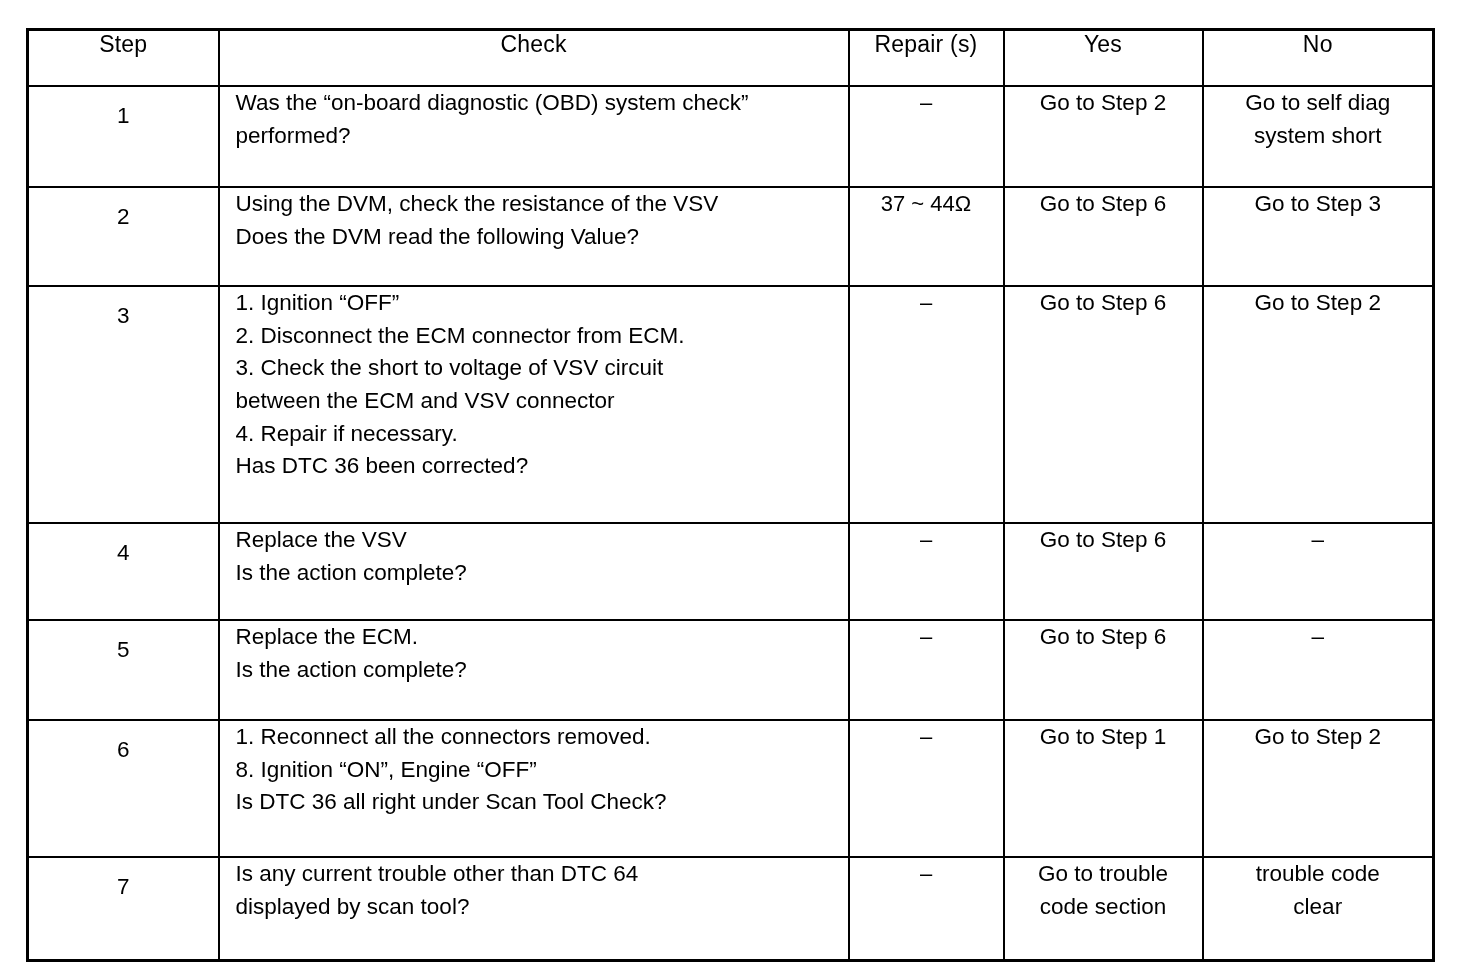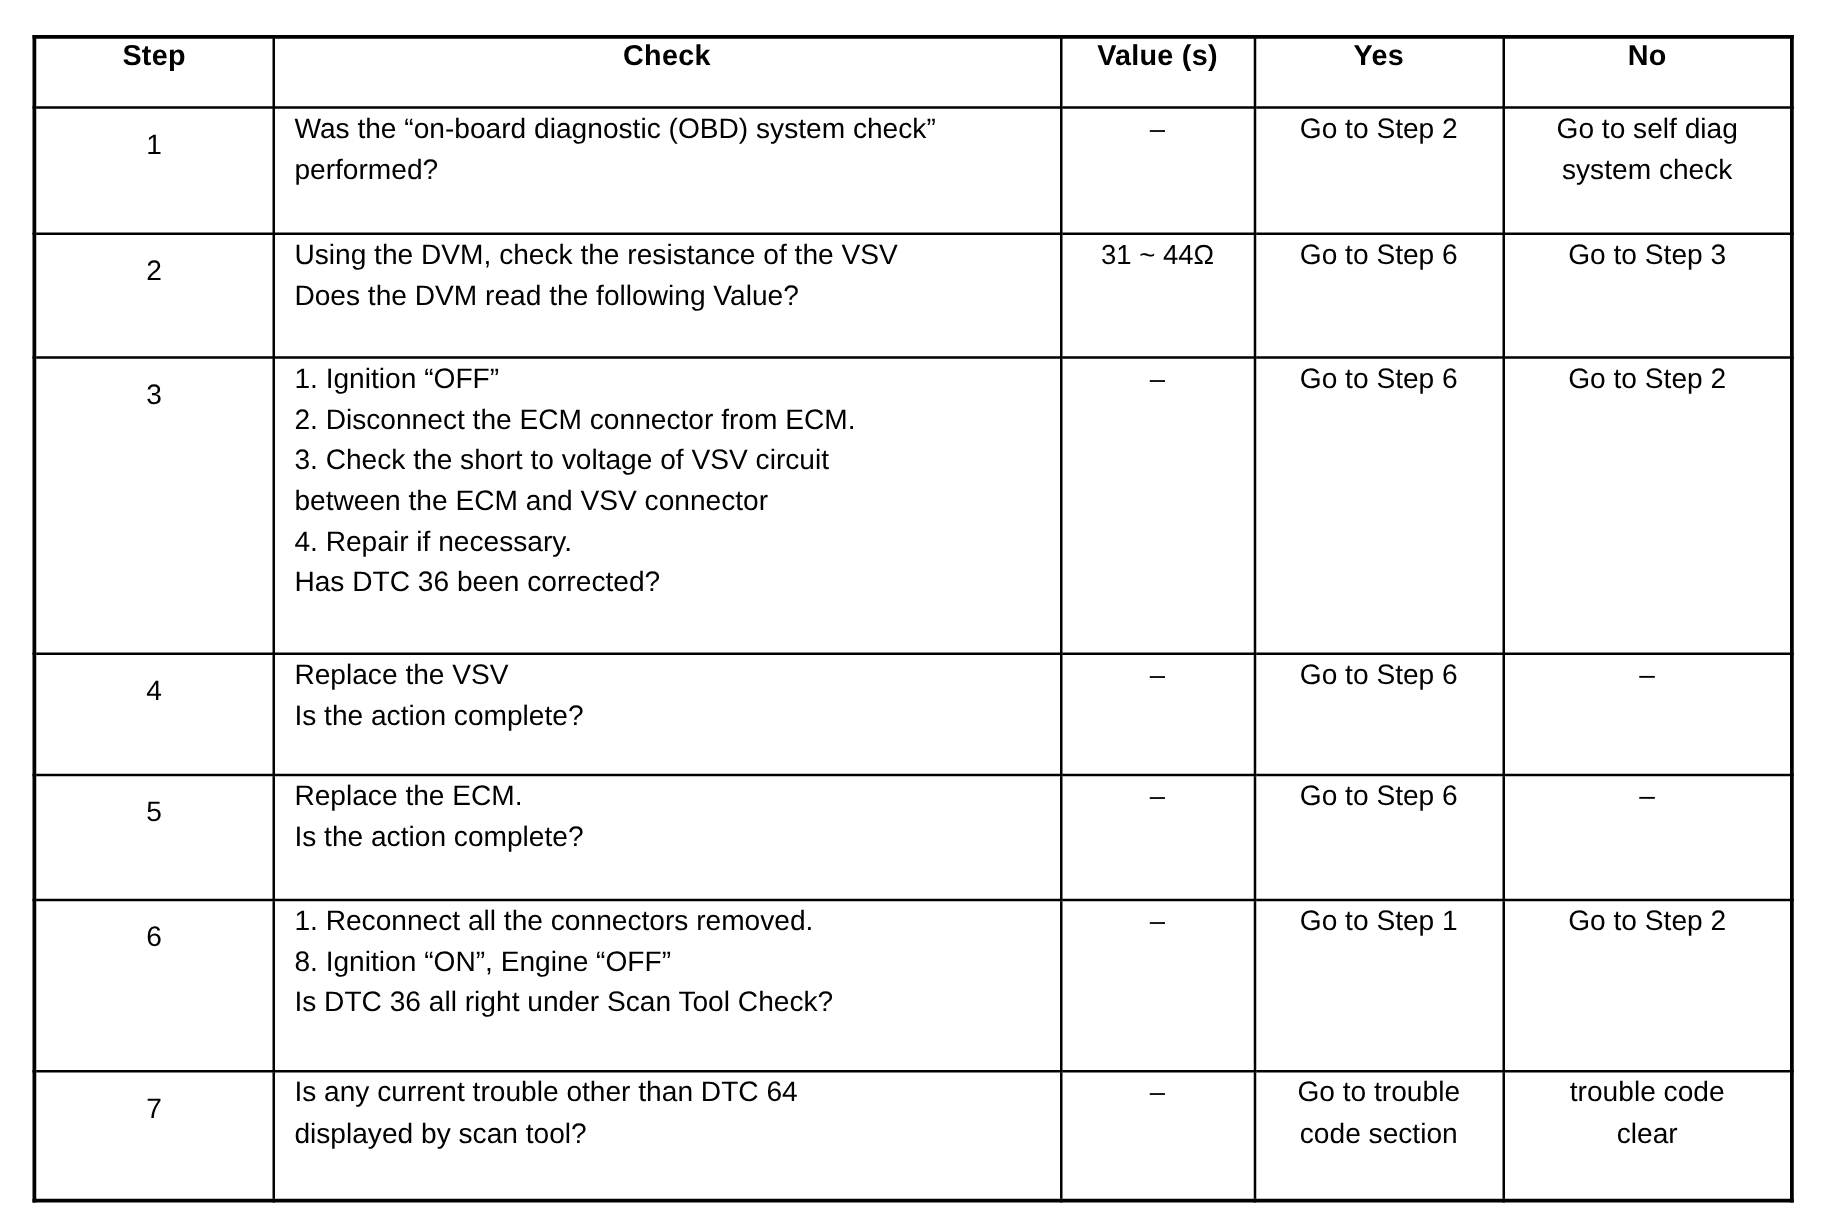"Step" thead th { font-weight: bold -> normal }
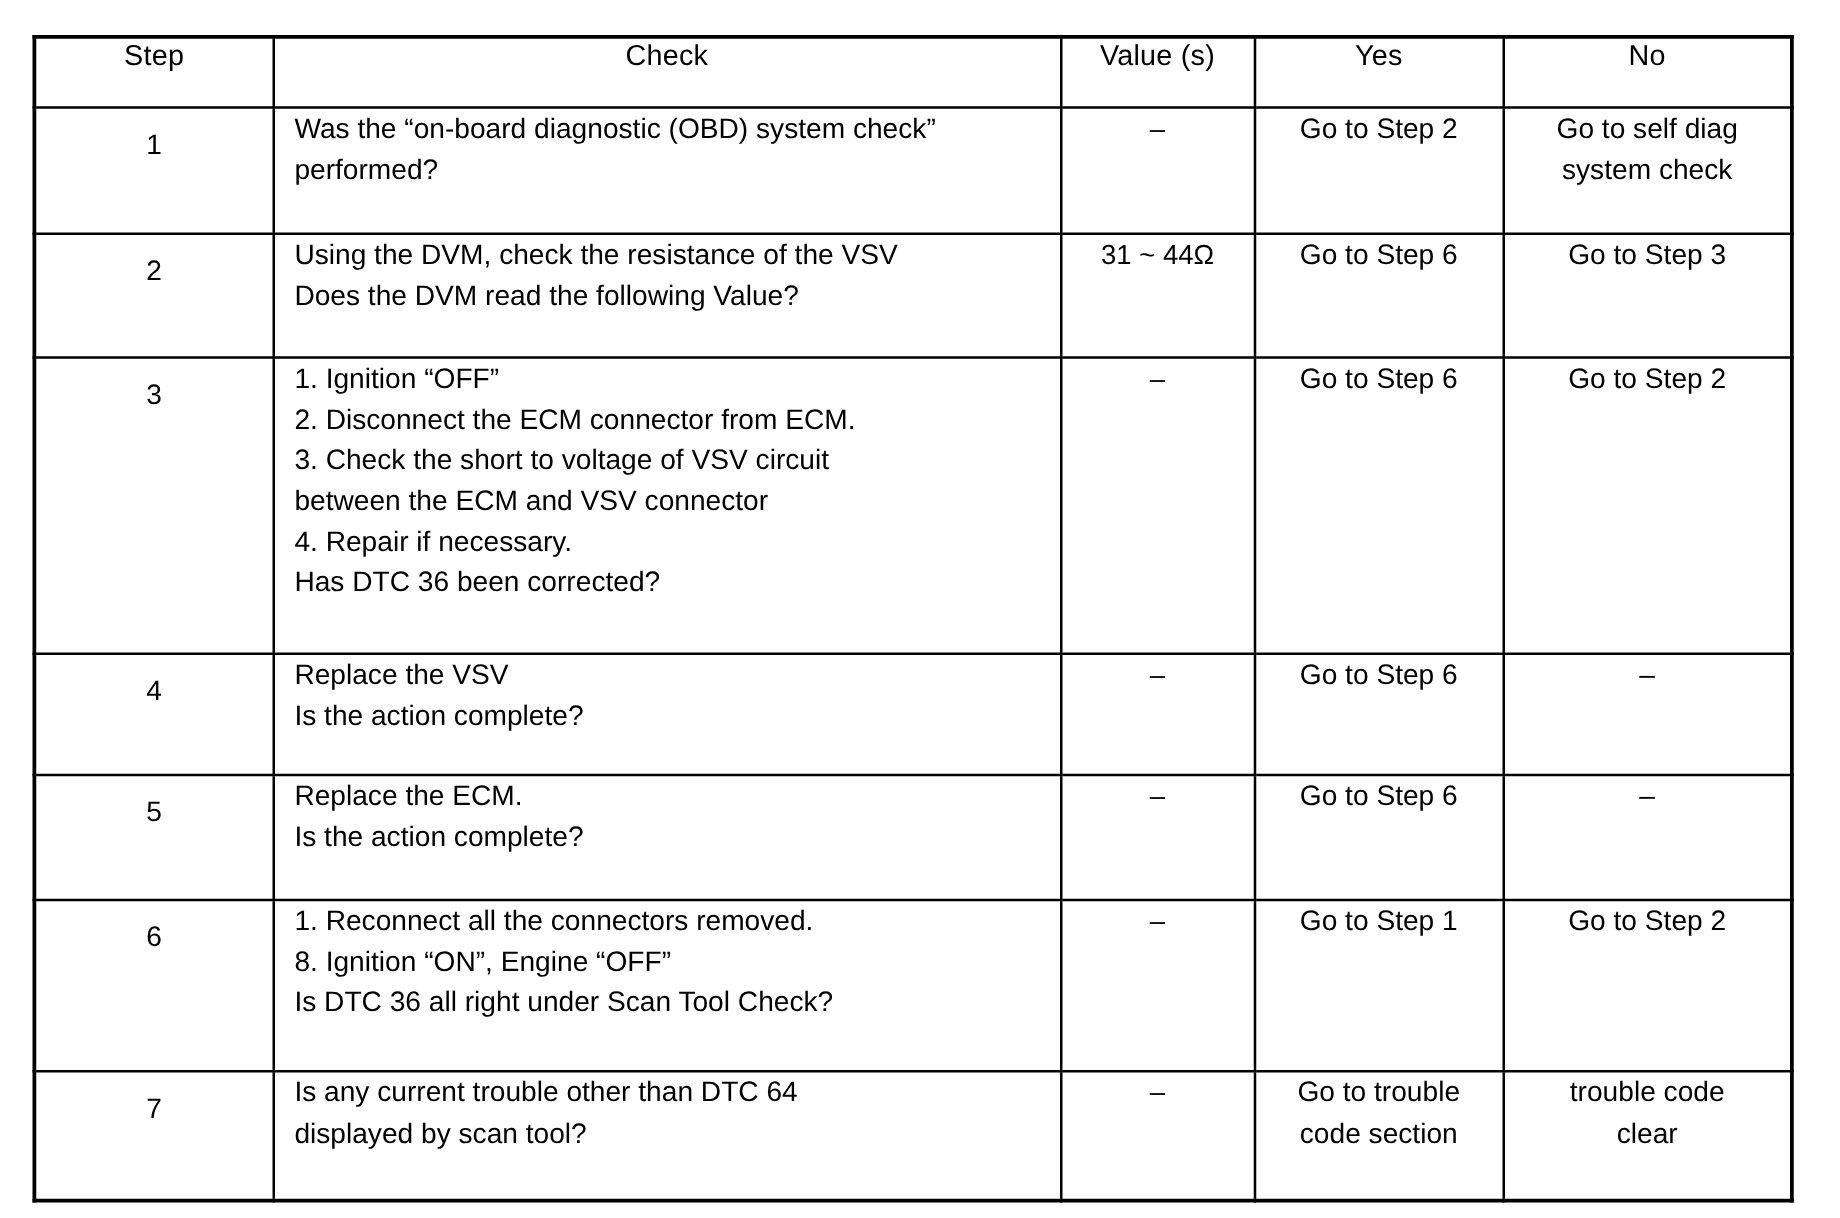"Value (s)" th { text: Value -> Repair }
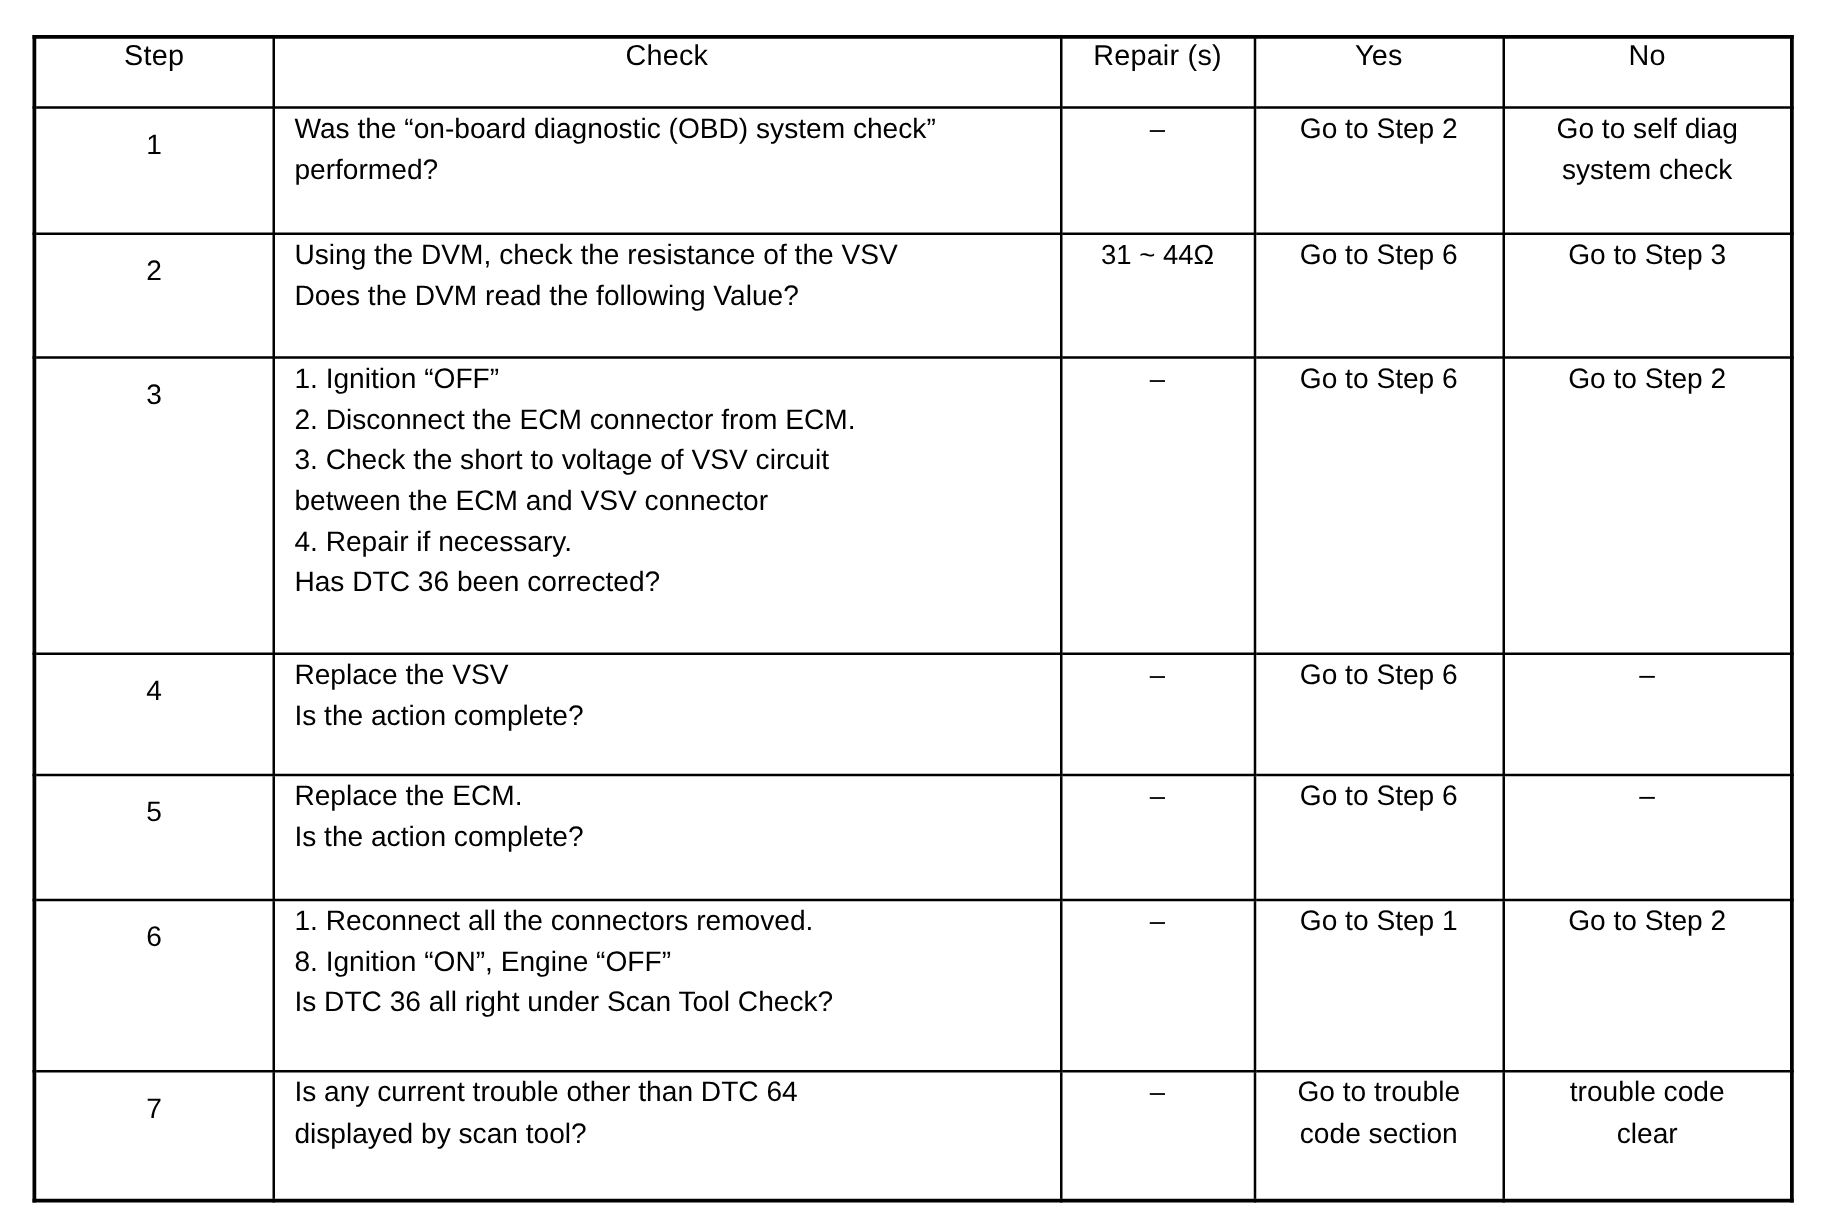"Go to self diag" td.cell { text: check -> short }
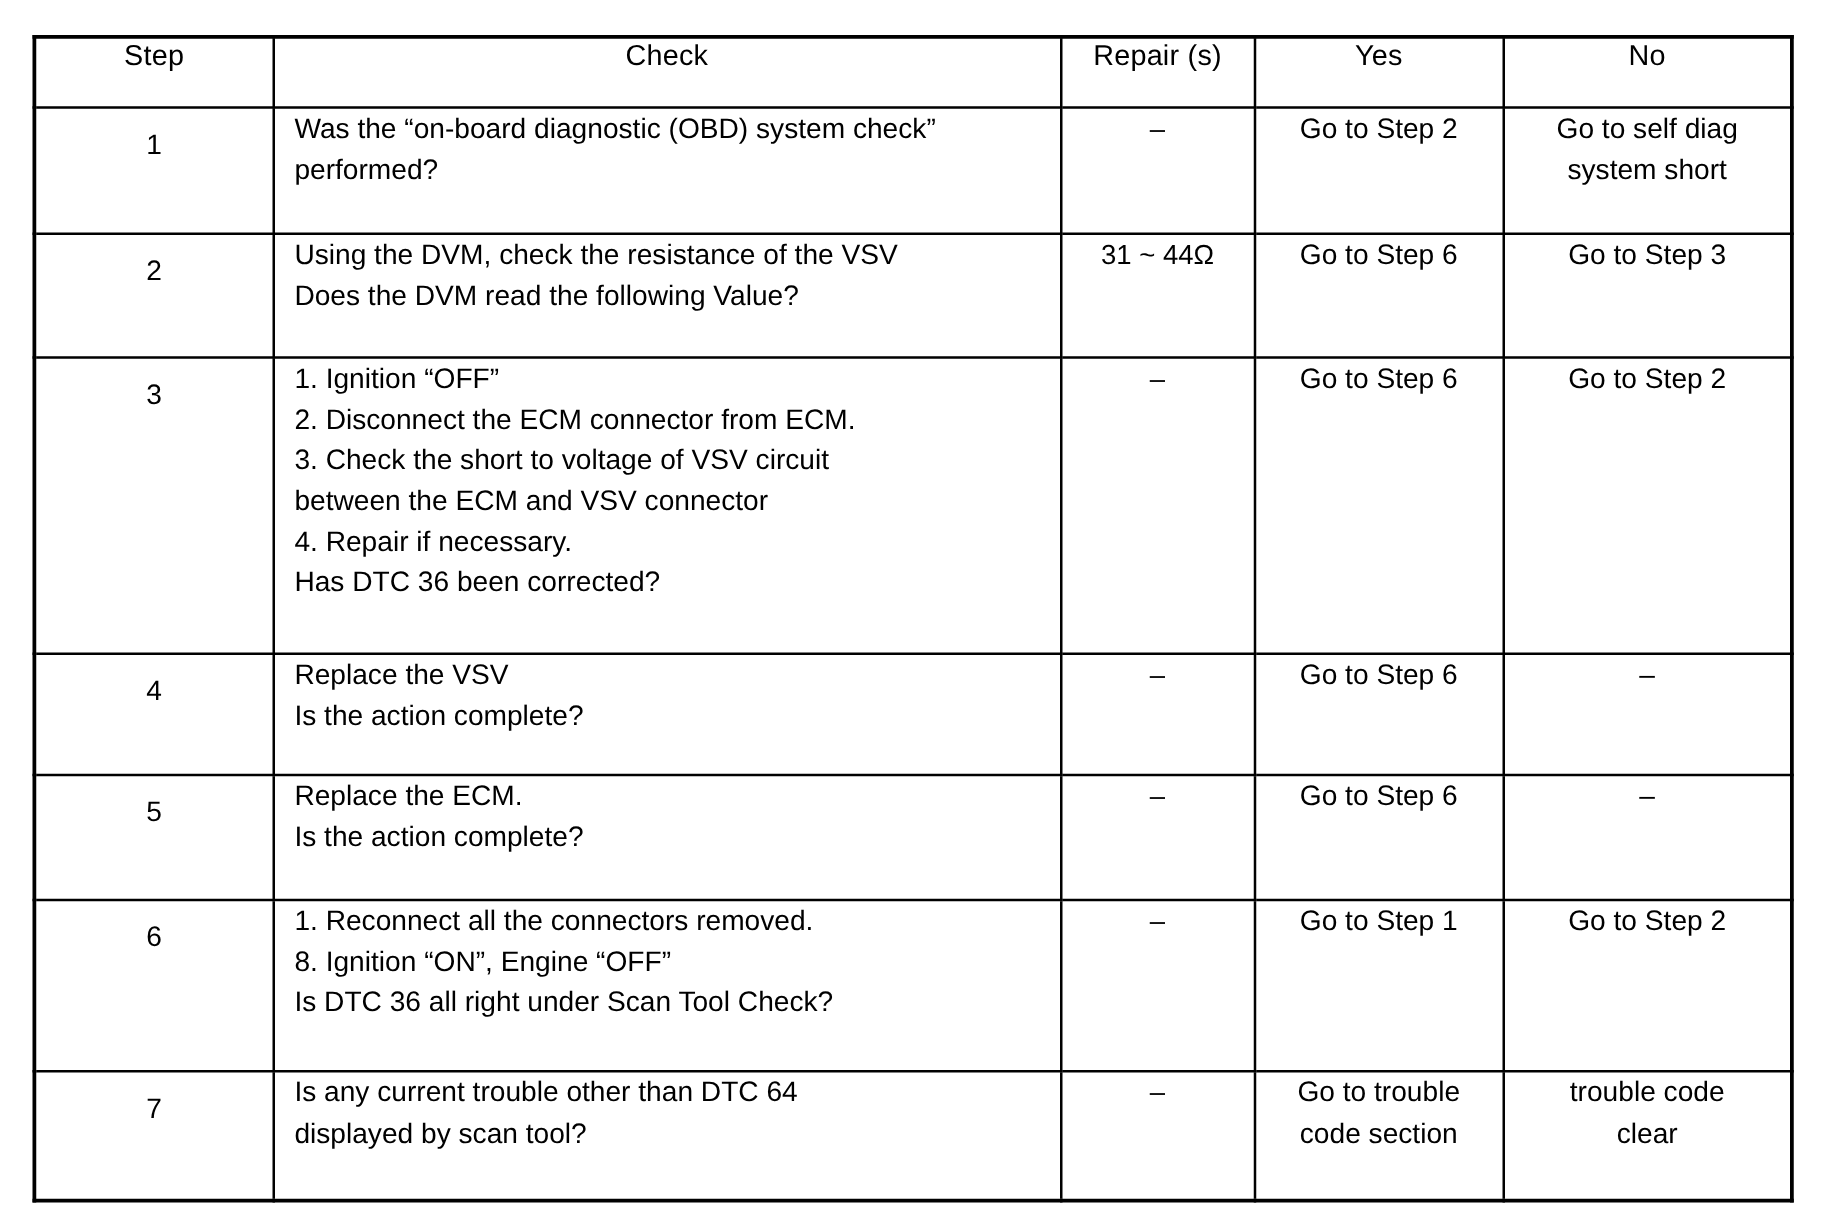"31 ~ 44Ω" td.cell { text: 31 -> 37 }
